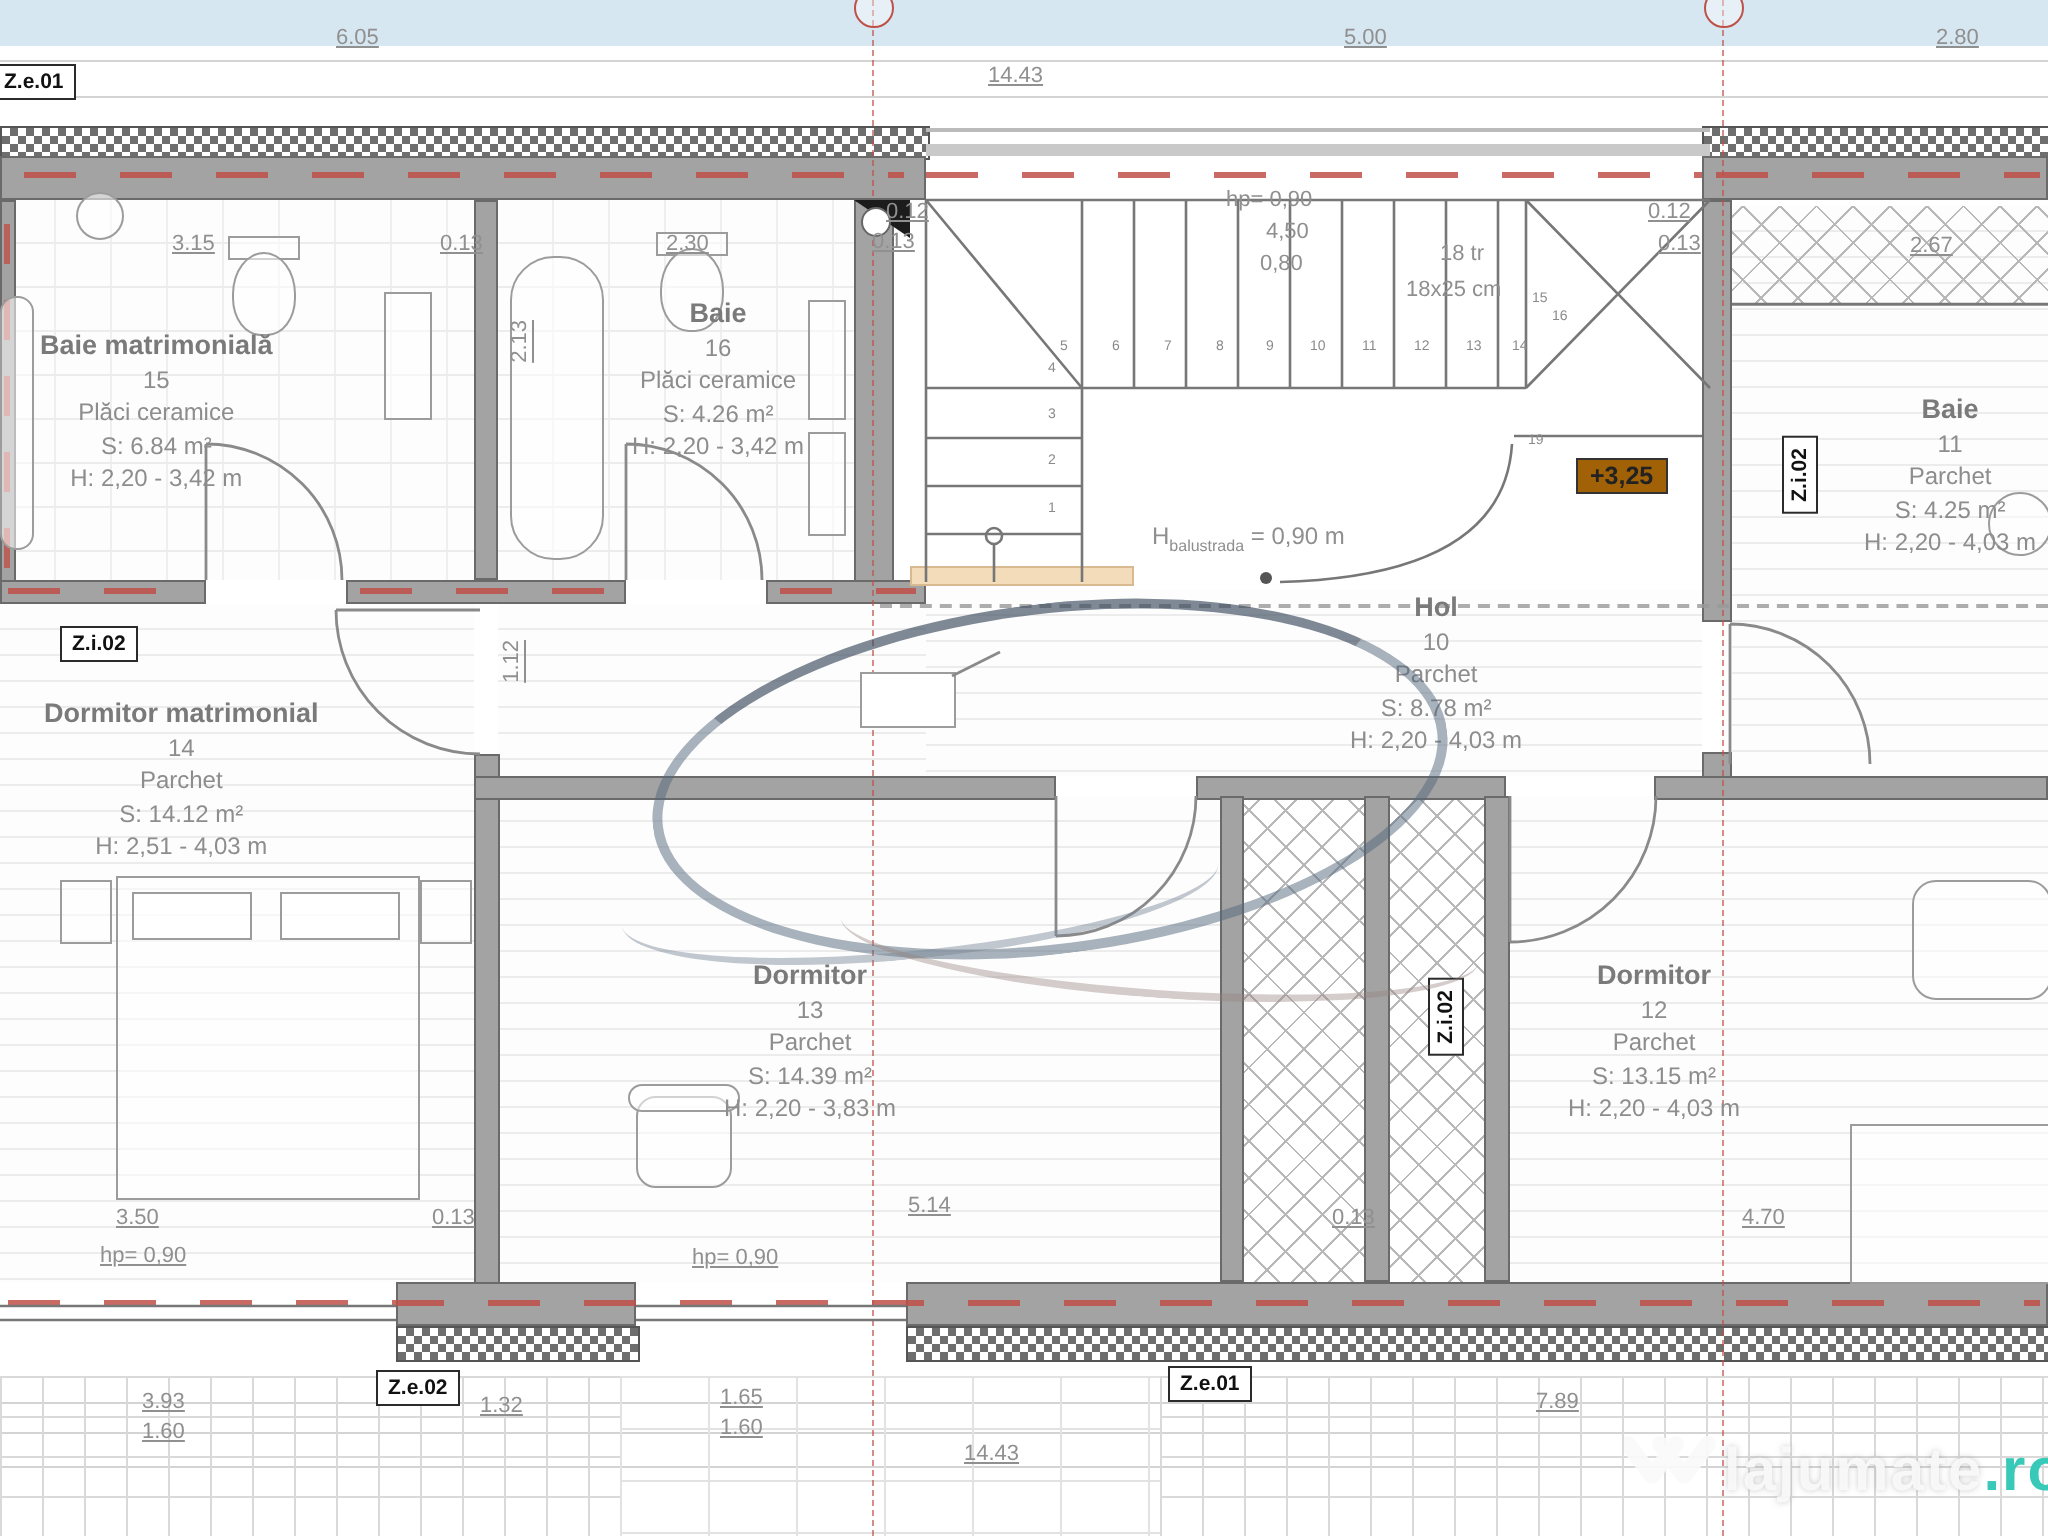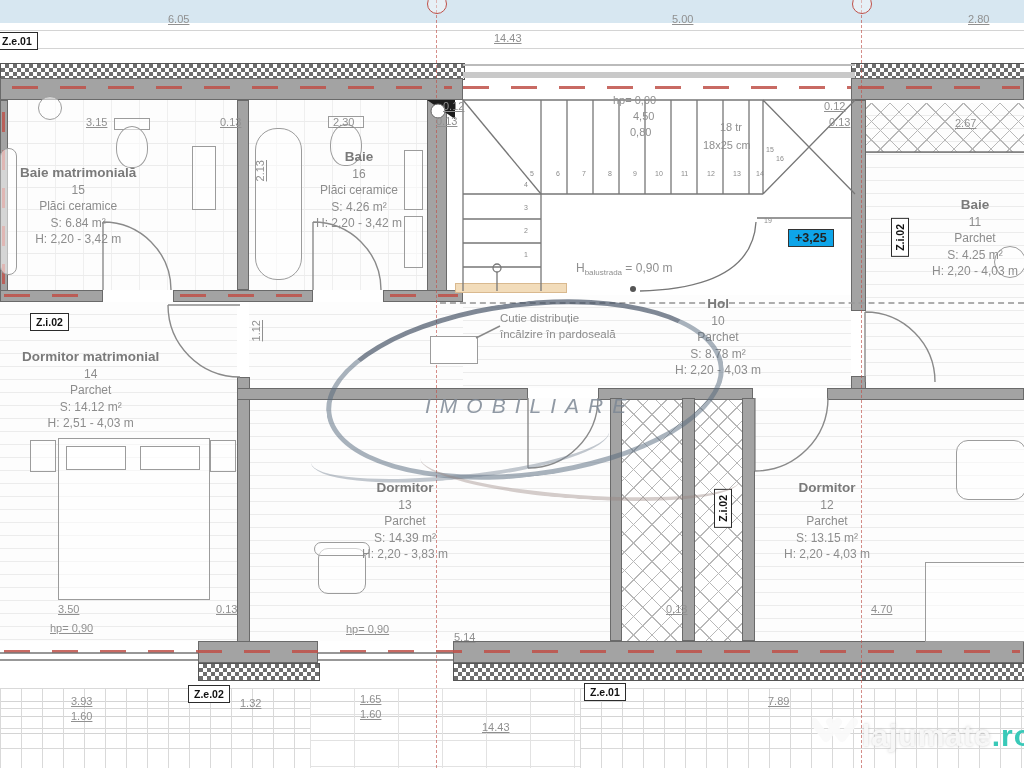"+3,25" .level-box { background: #0ea5e9 -> #a16207 }
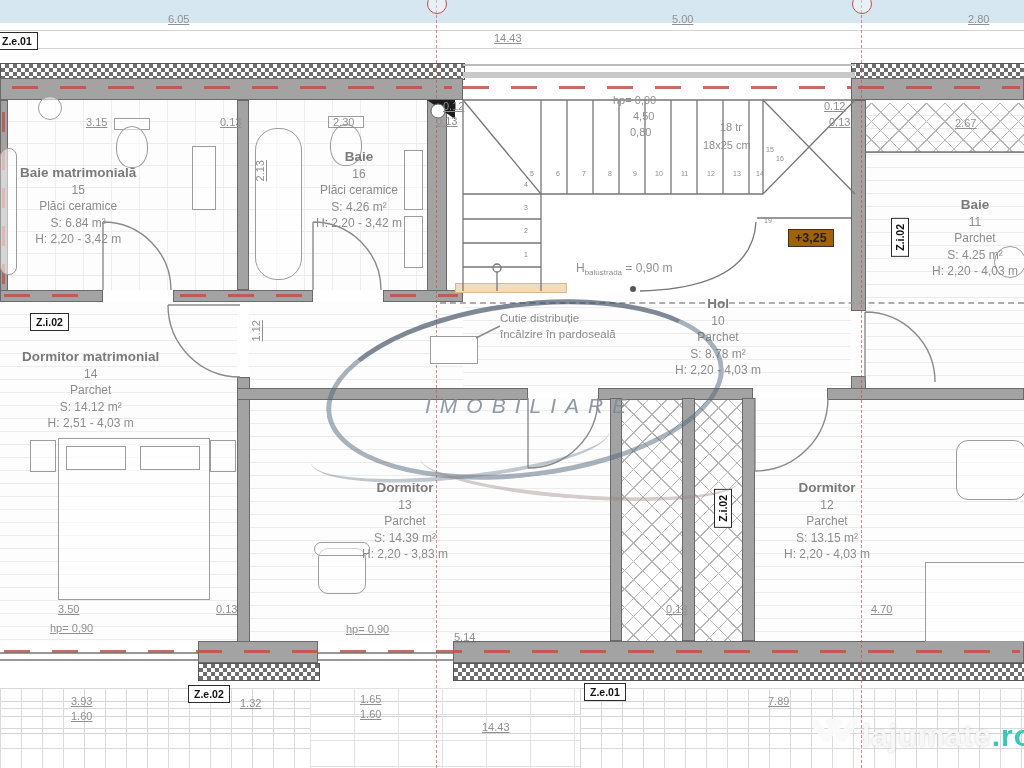"Cutie distribuție" div.abs { html: <div> <div>Cutie distribuție</div> <div>încălzire în pardoseală</div> </div> -> none }
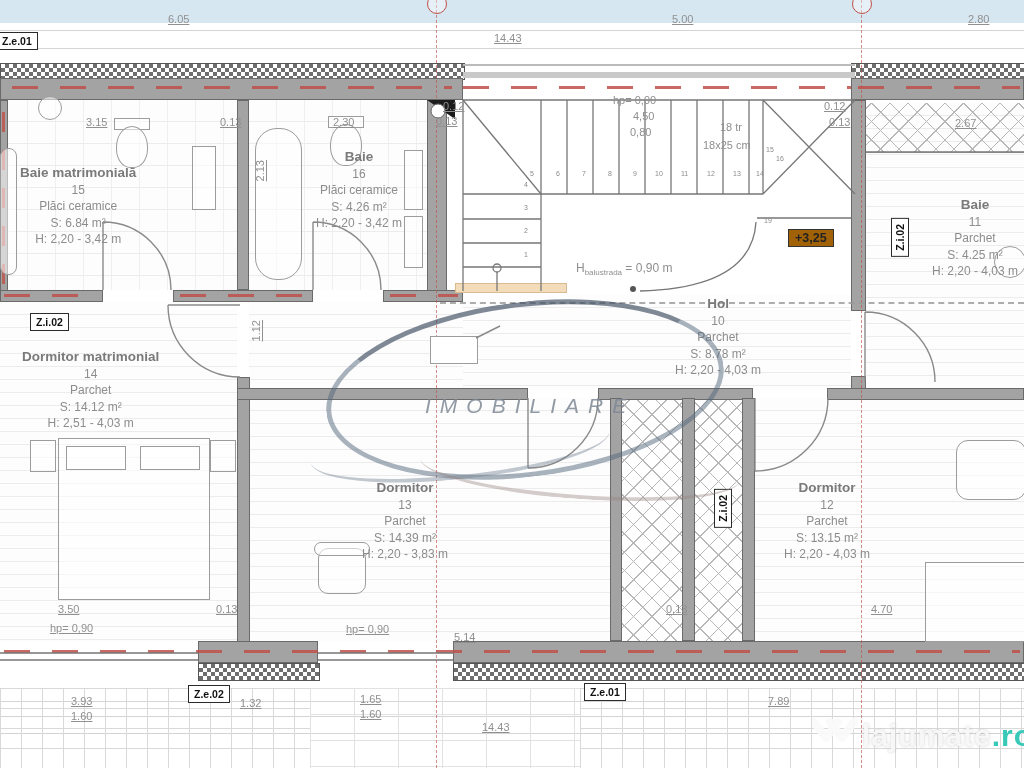"IMOBILIARE" div.wm-imob { html: <div>IMOBILIARE</div> -> none }
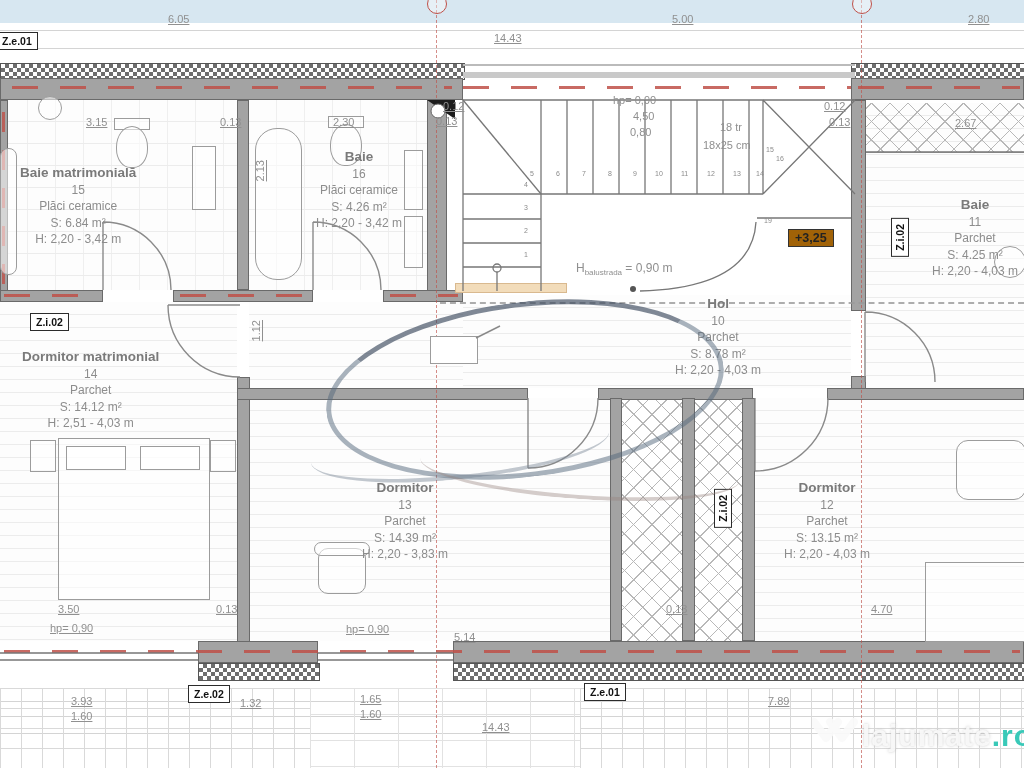"5.14" div.abs { top: 631px -> 597px }
